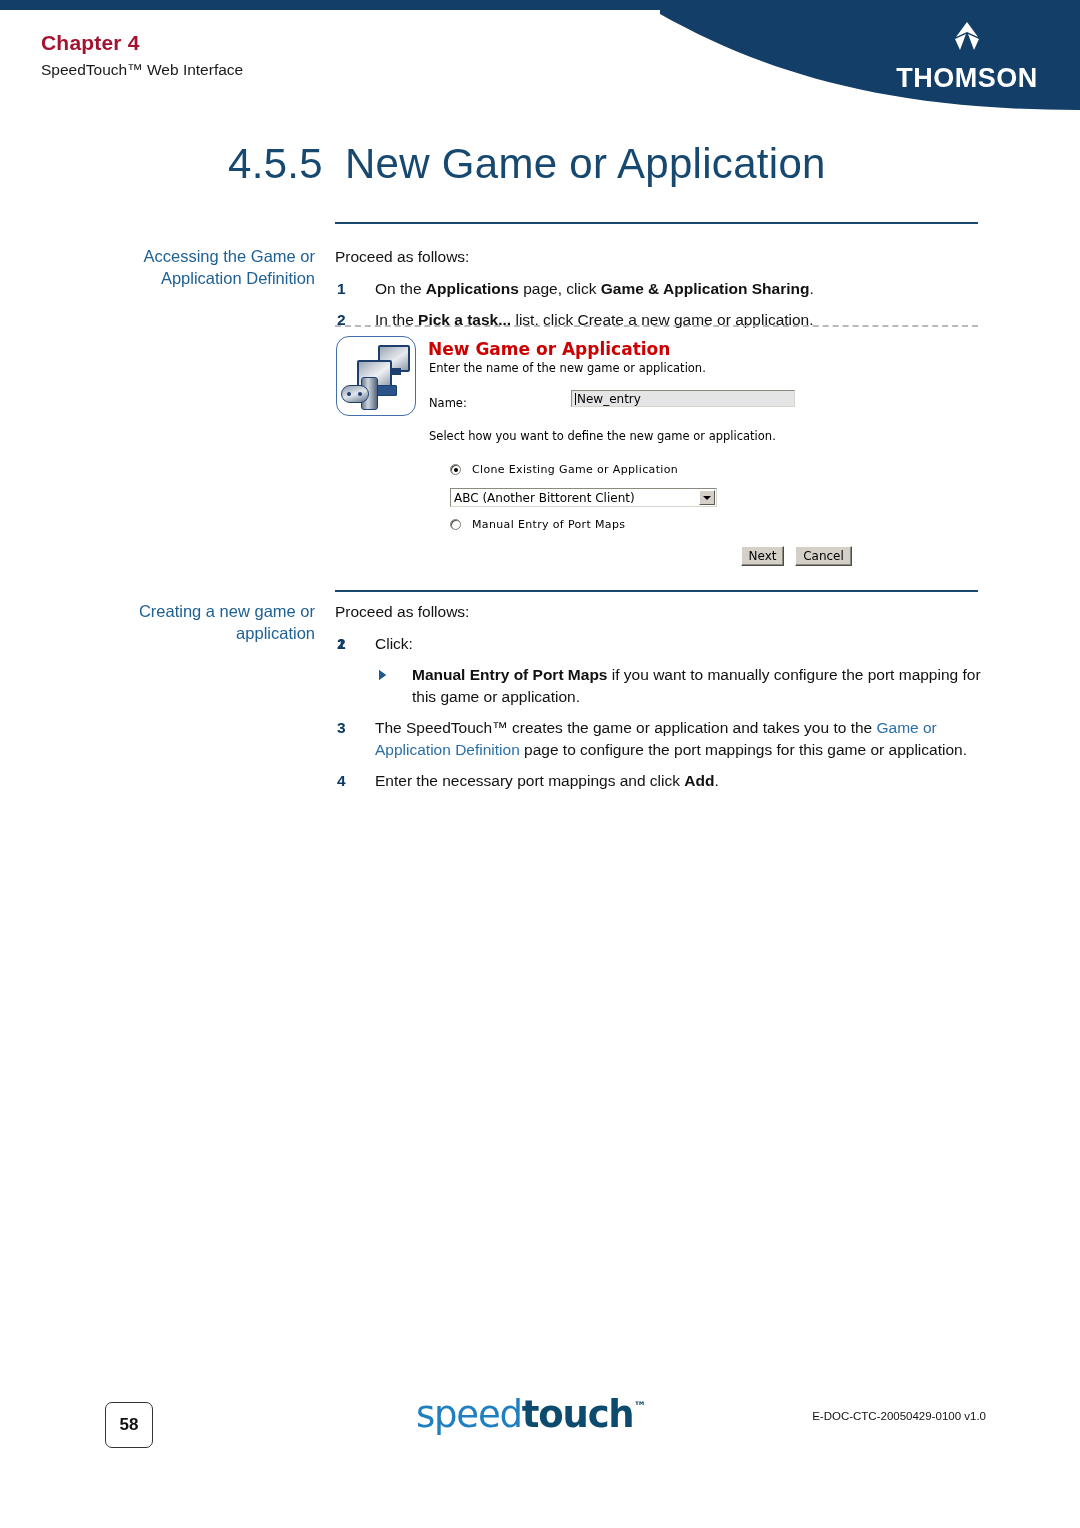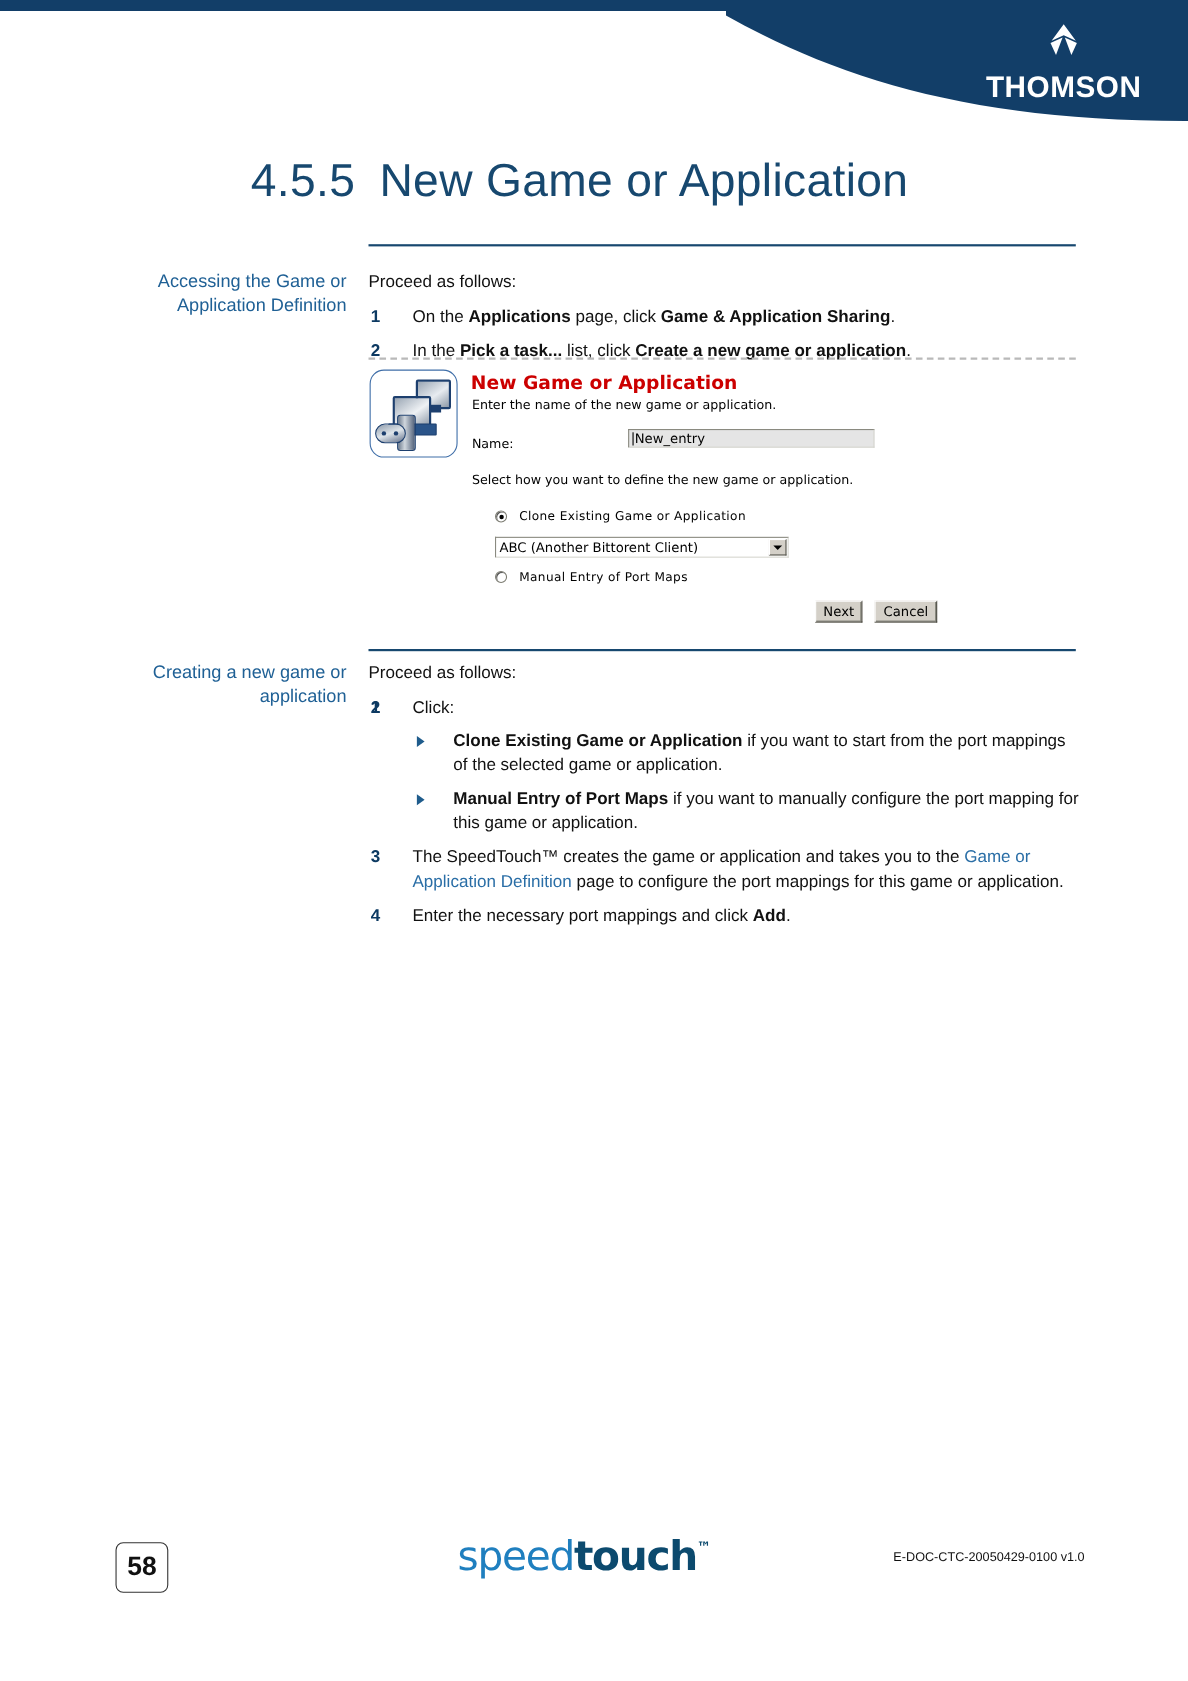"Chapter 4" div.header-text { html: none -> <div> <div>Chapter 4</div> <div>SpeedTouch™ Web Interface</div> </div> }
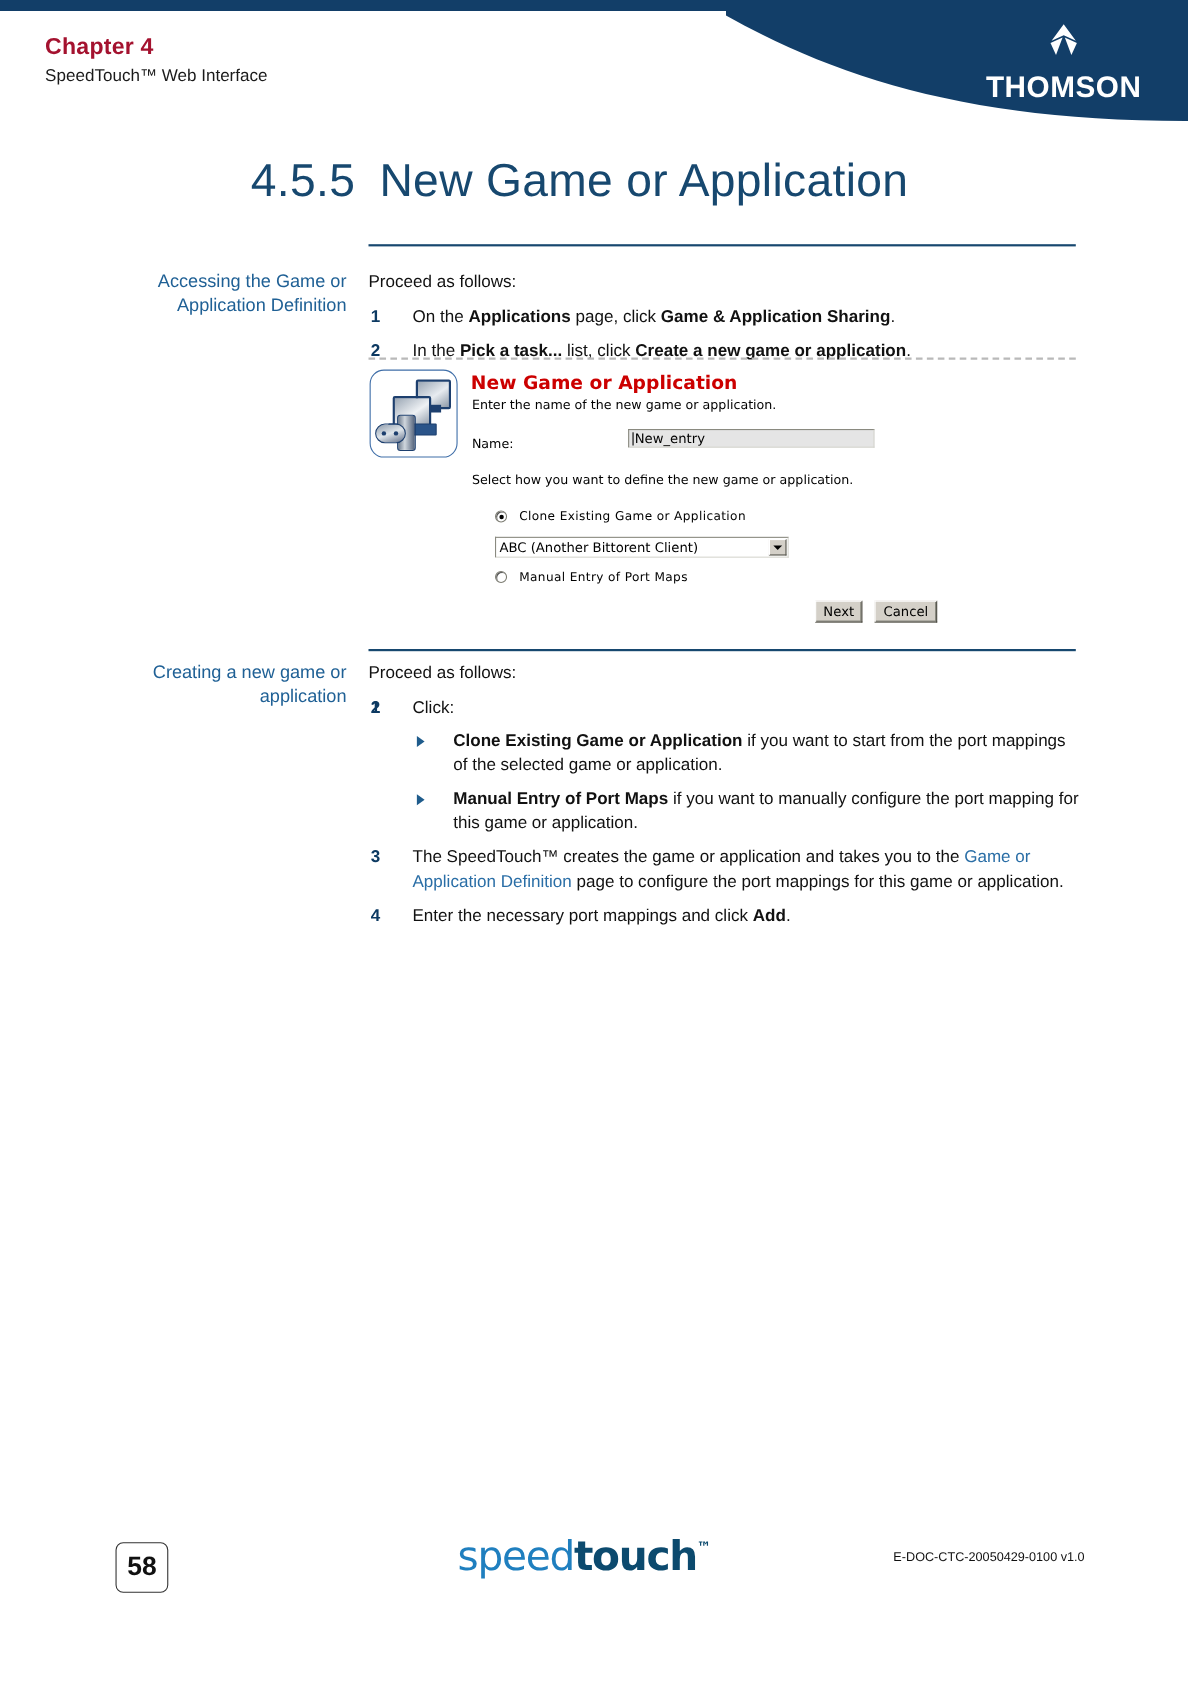"Create a new game or" span { font-weight: bold -> normal }
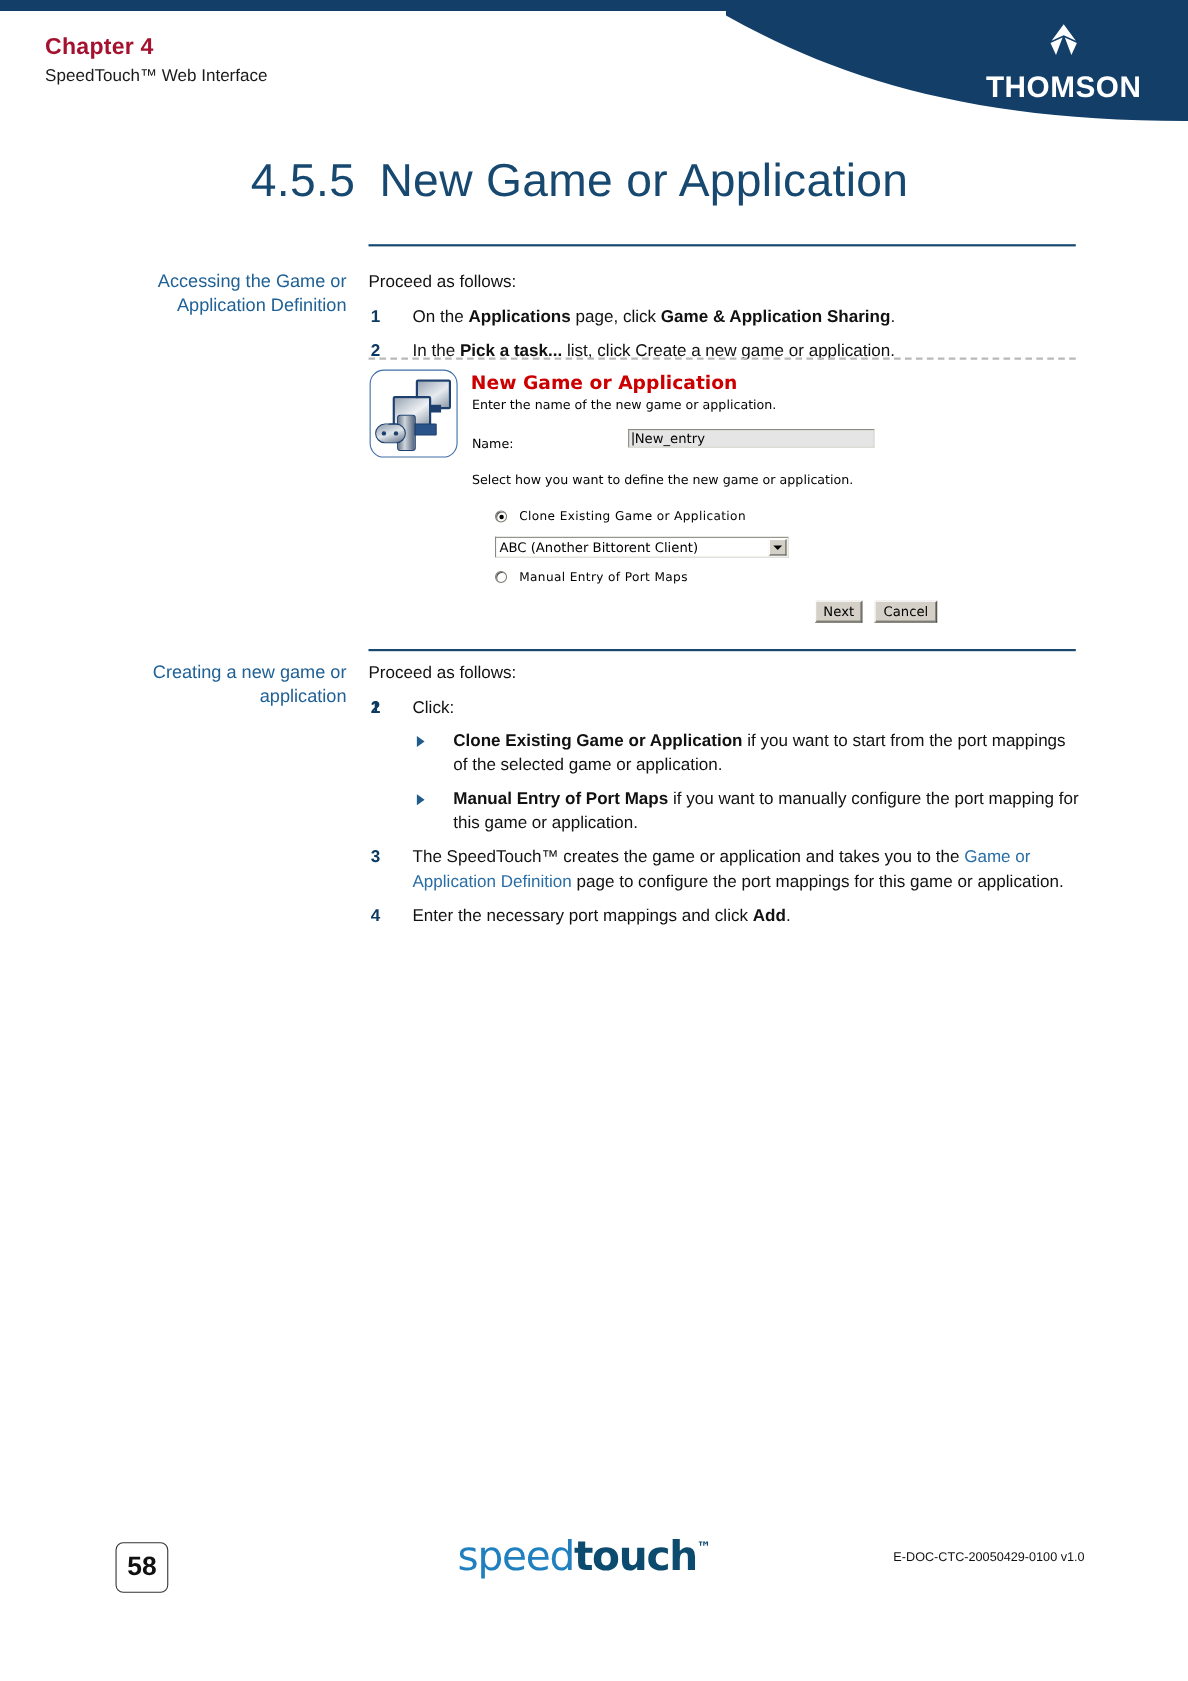"Clone Existing Game or Application if" span.rich { html: <span><span>Clone Existing Game or Application</span><span> if you want to start from the port mappings of the selected game or application.</span></span> -> none }
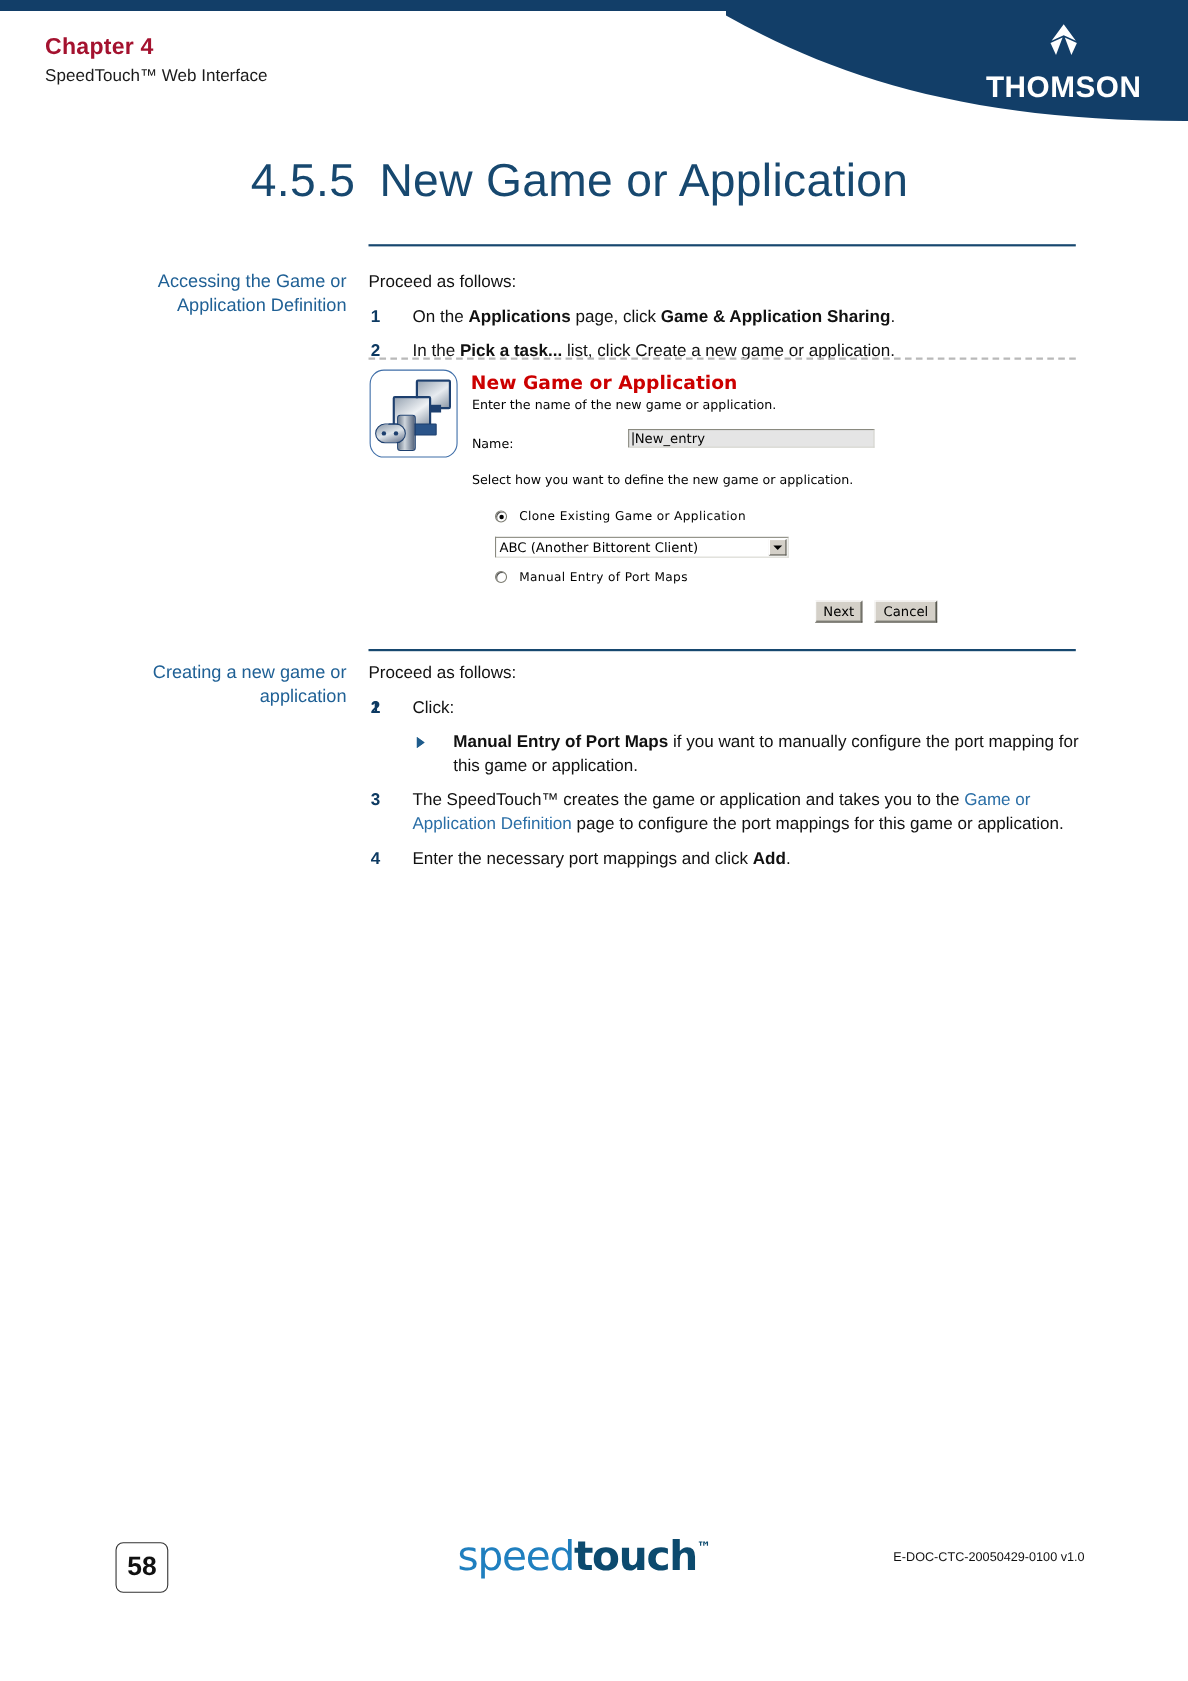"58" .pagebox { font-size: 24px -> 17px }
